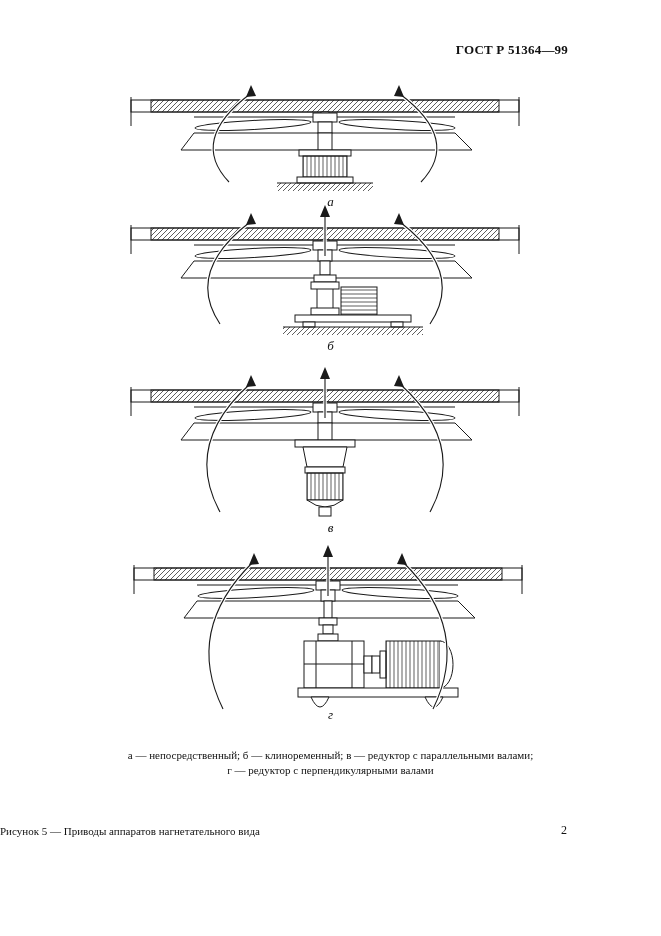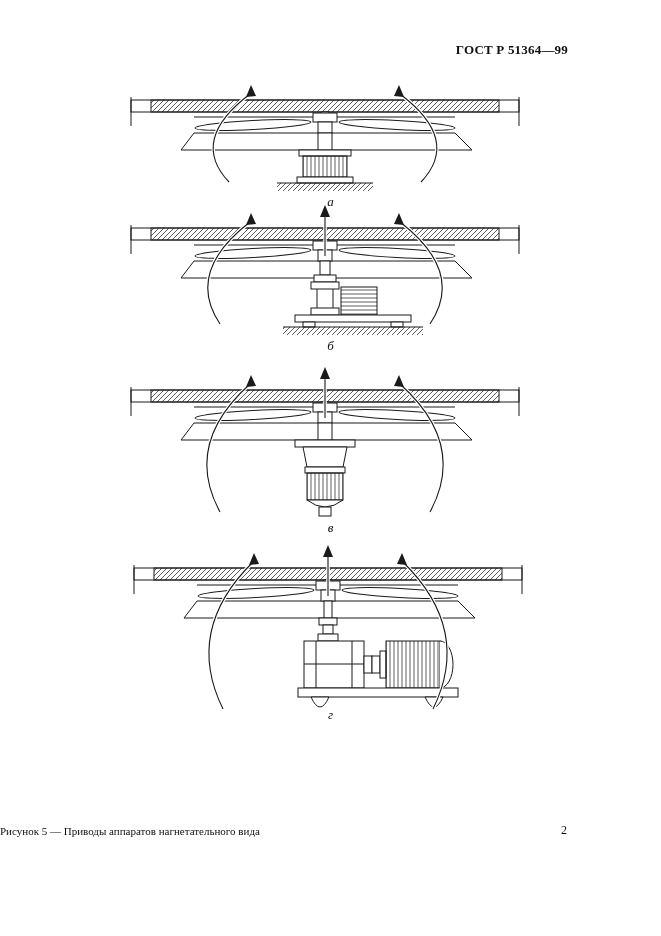"а — непосредственный; б —" div.legend { html: none -> <div> <div>а — непосредственный; б — клиноременный; в — редуктор с параллельными валами;</div> <div>г — редуктор с перпендикулярными валами</div> </div> }
